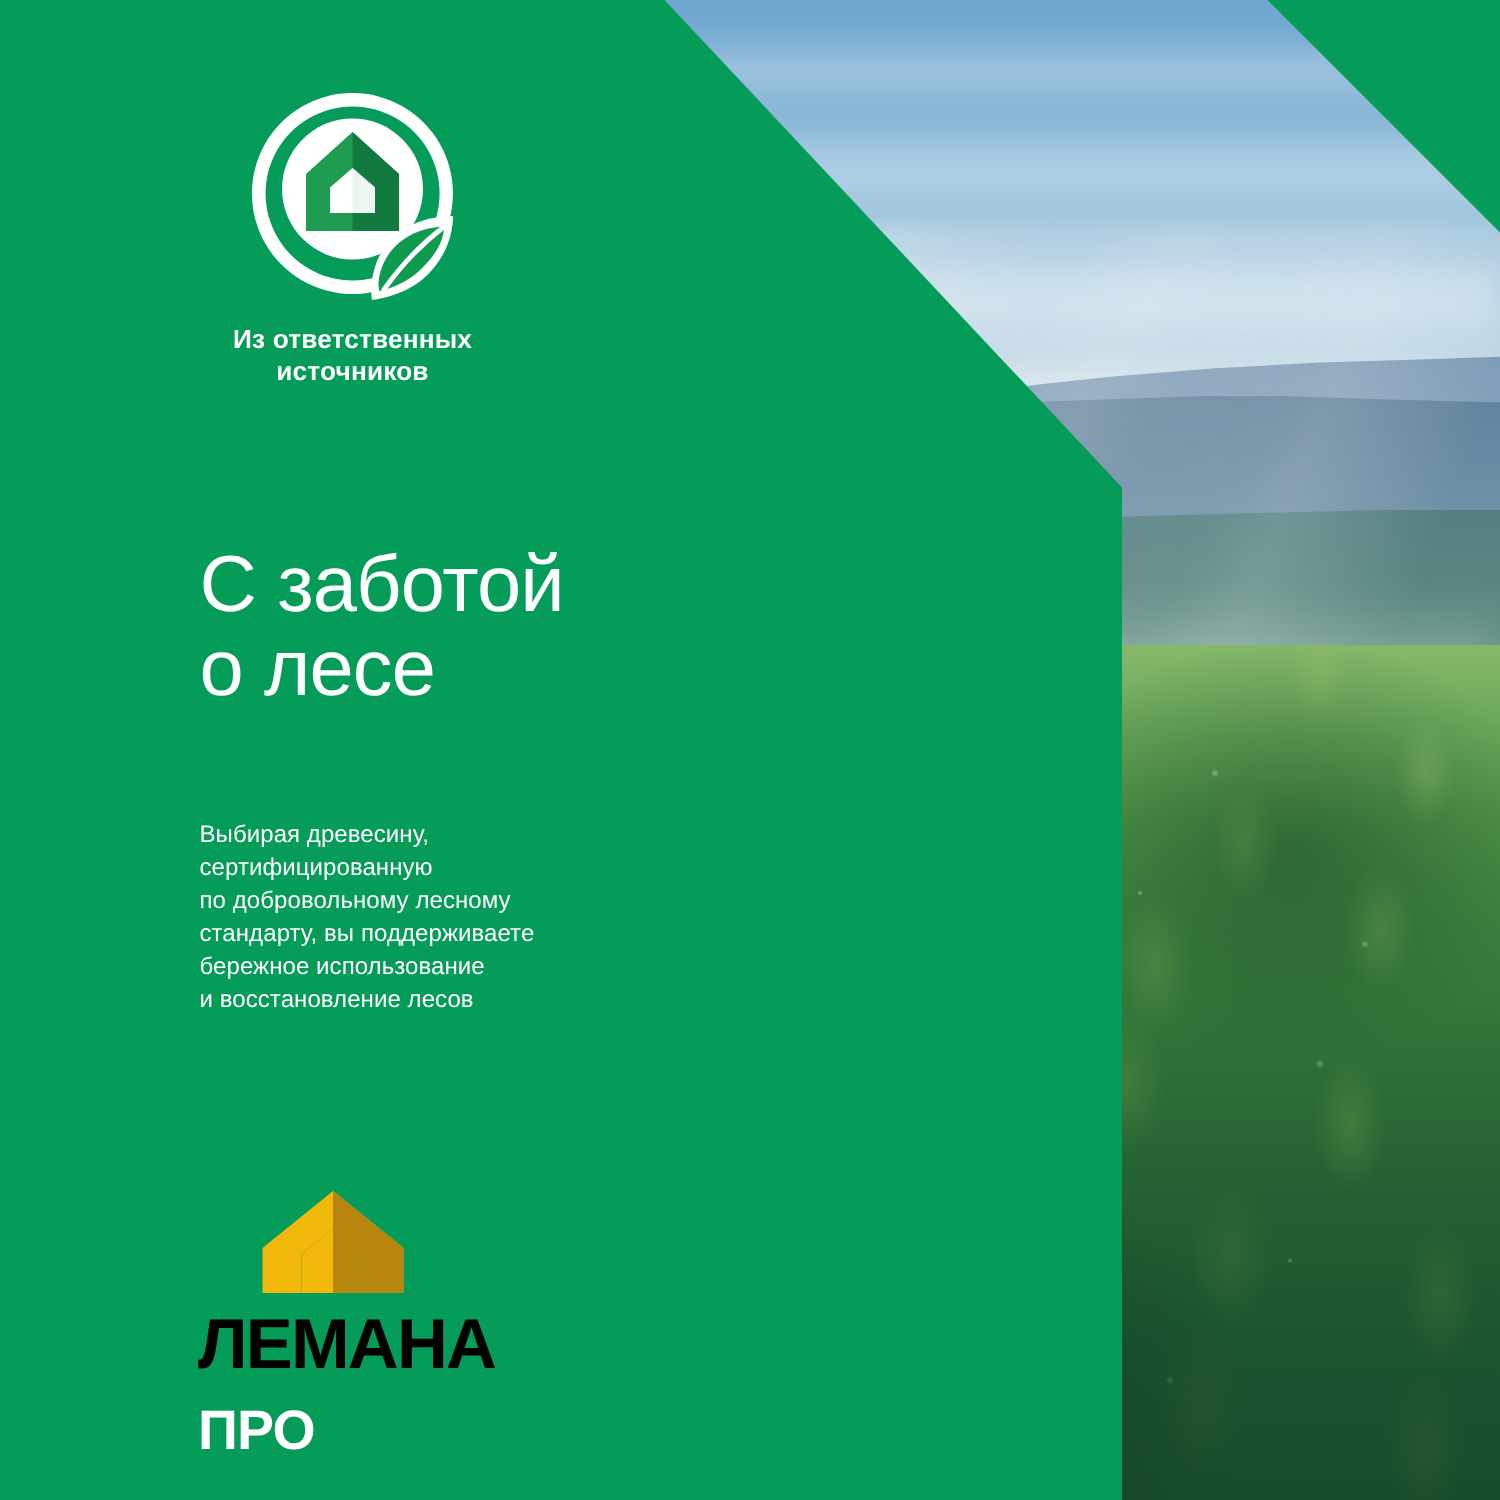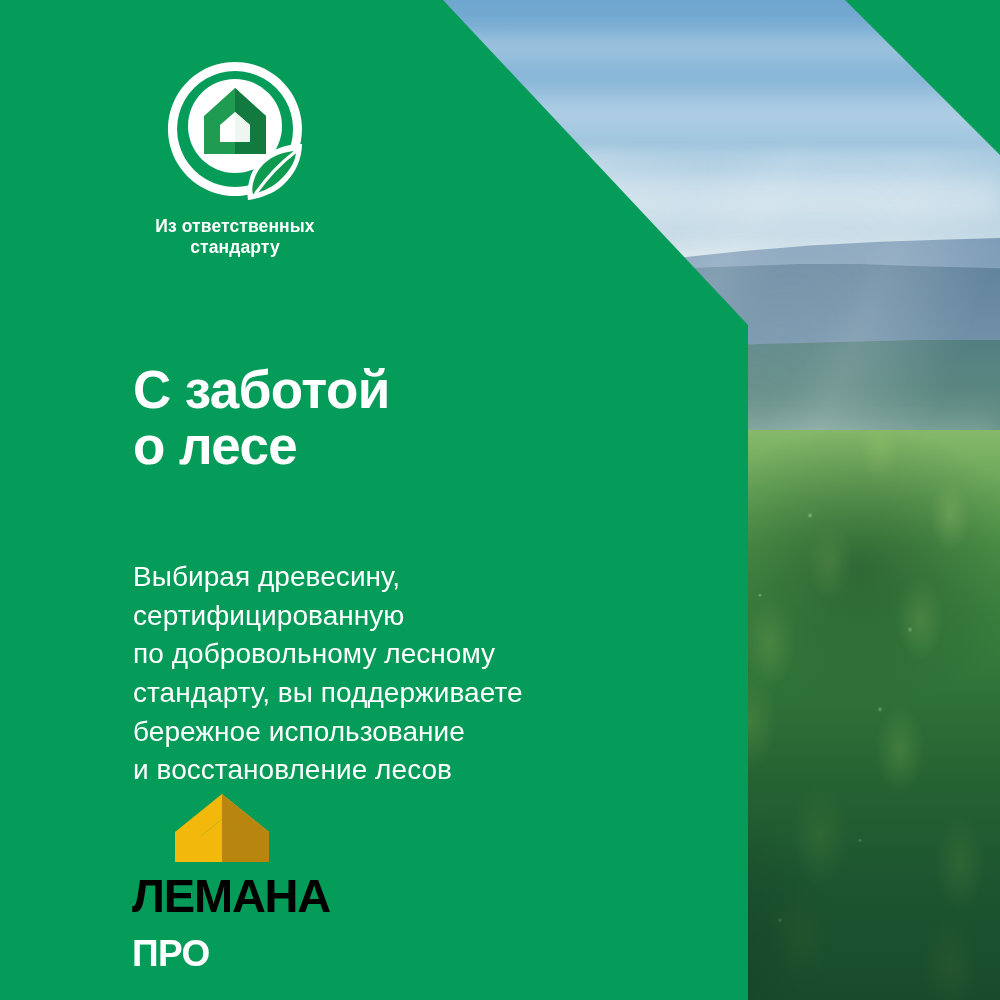"Из ответственных стандарту" div.eco-caption { text: стандарту -> источников }
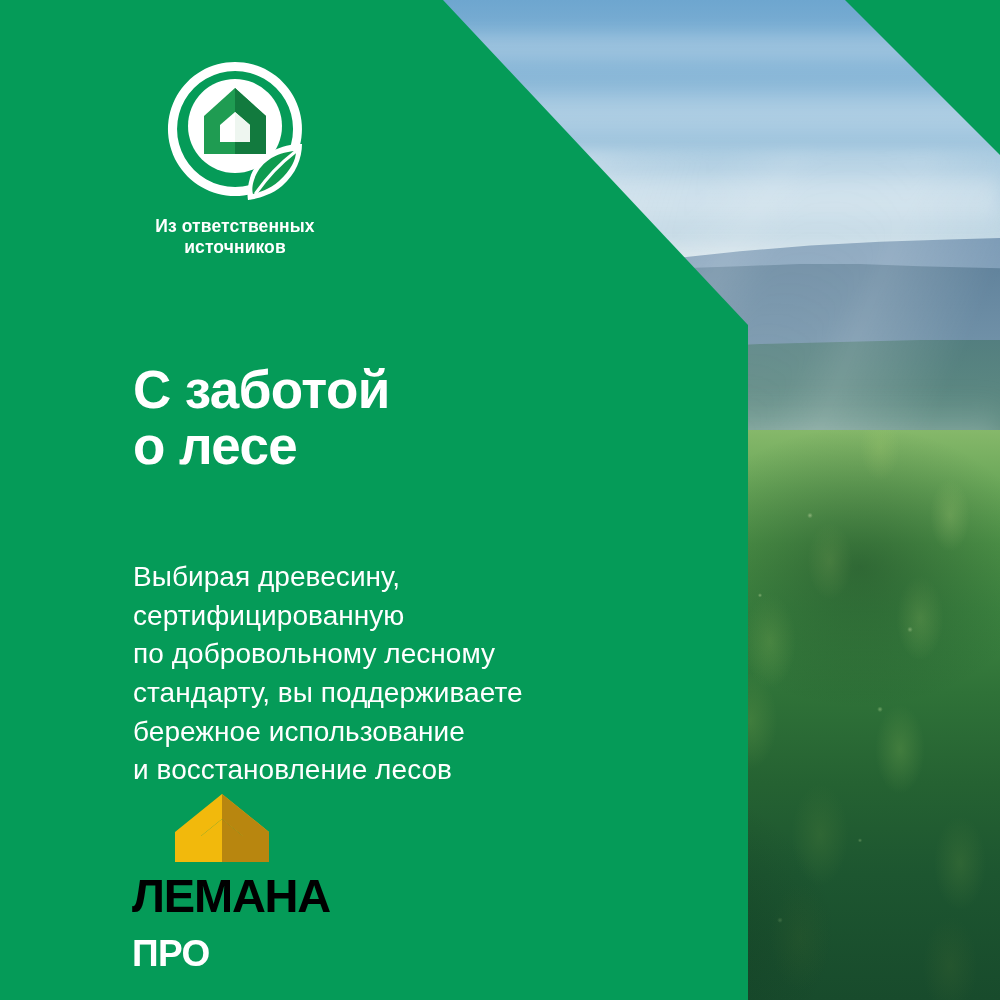"С заботой" .headline { font-weight: bold -> normal }
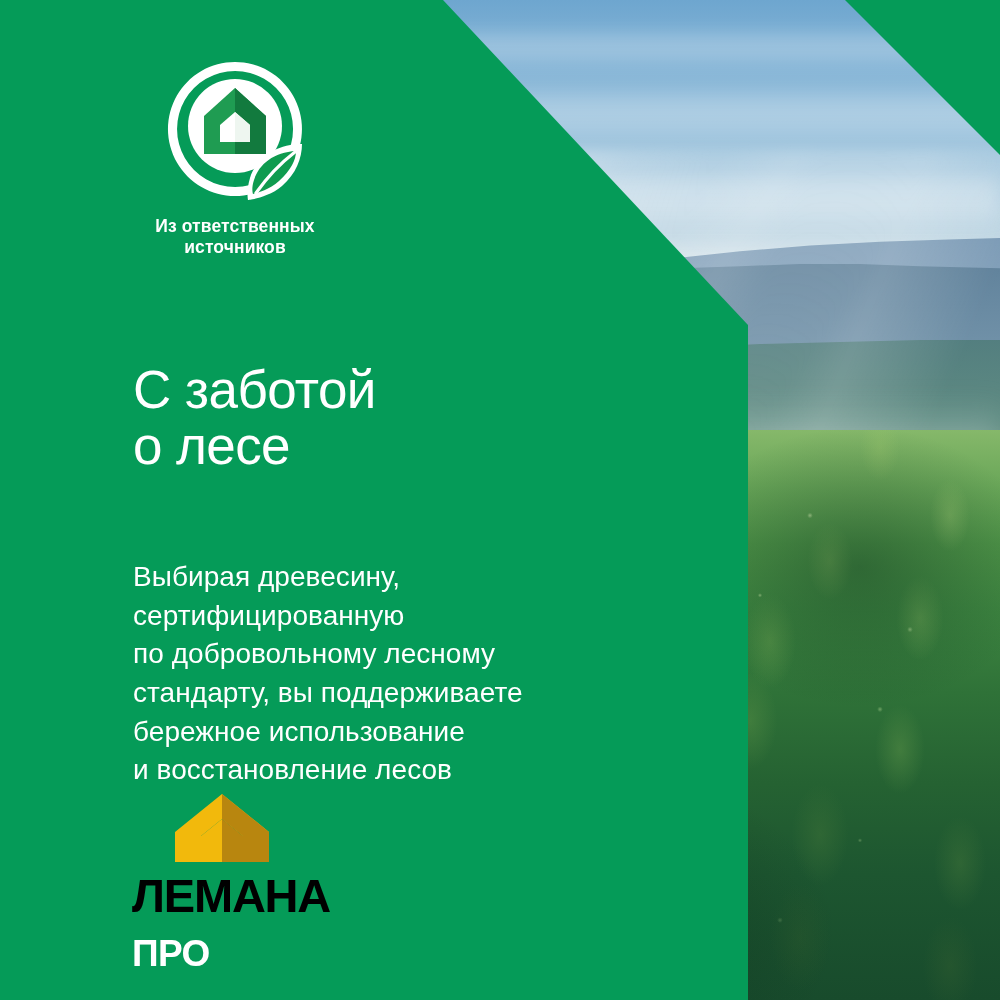"Выбирая древесину," .bodycopy { font-size: 28px -> 16px }
